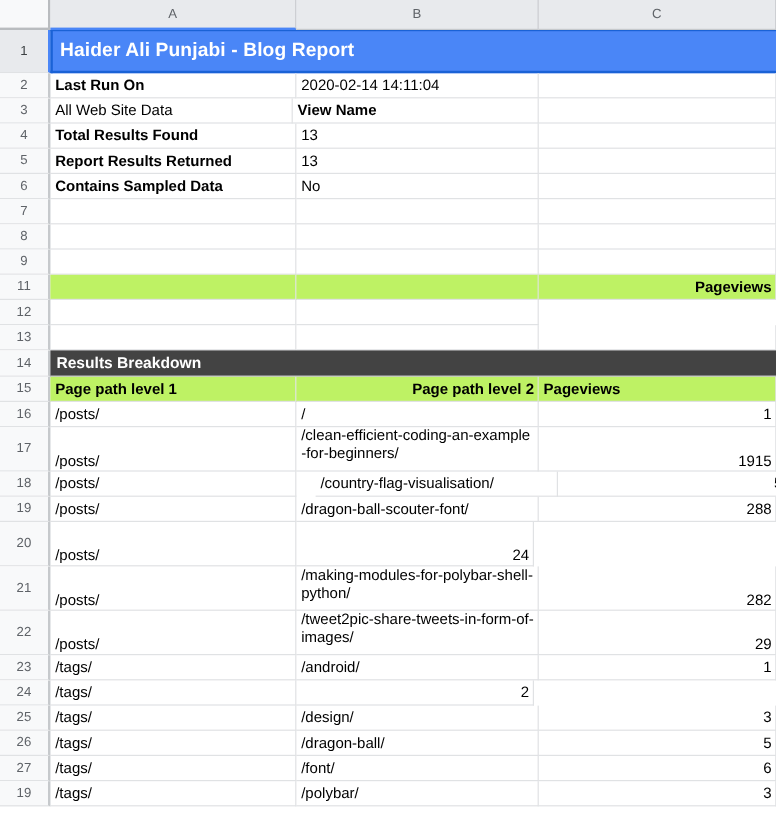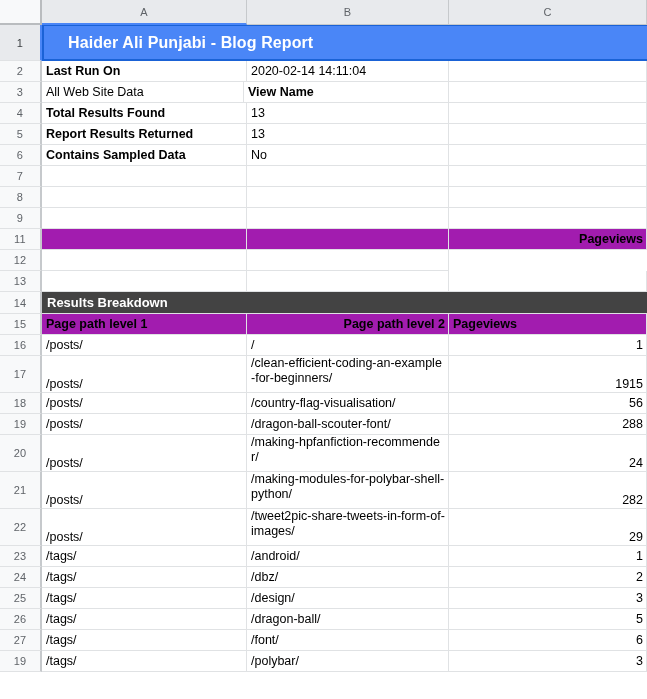"Haider Ali Punjabi - Blog" .title-cell { padding-left: 24px -> 6px }
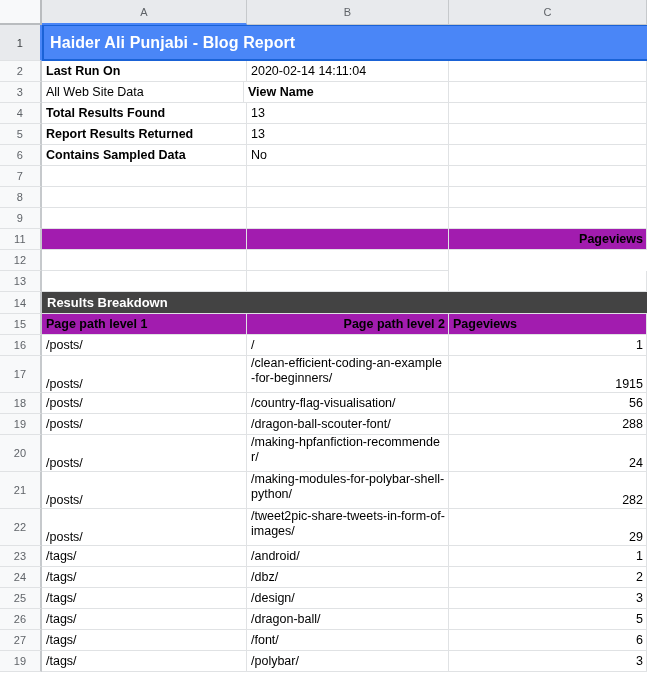"Pageviews" .cell.shaded { background: #a21caf -> #bef264 }
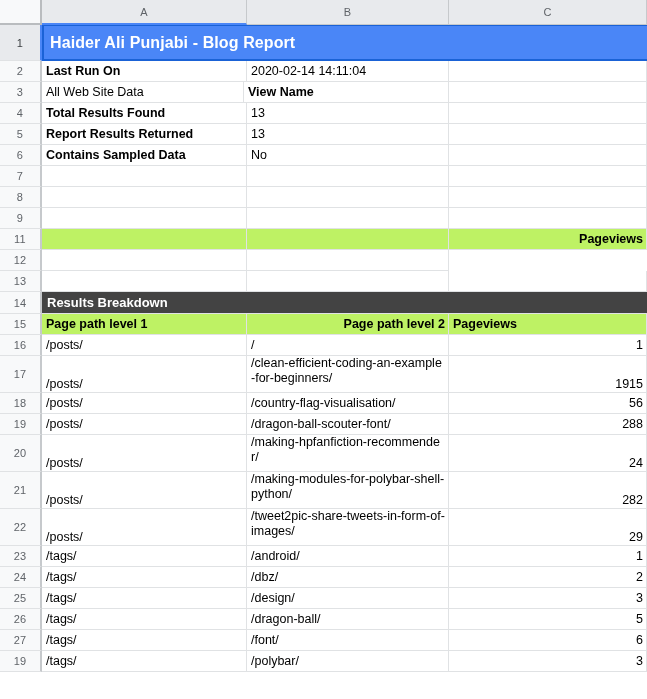"/country-flag-visualisation/" div.cell { margin-left: none -> 16px }
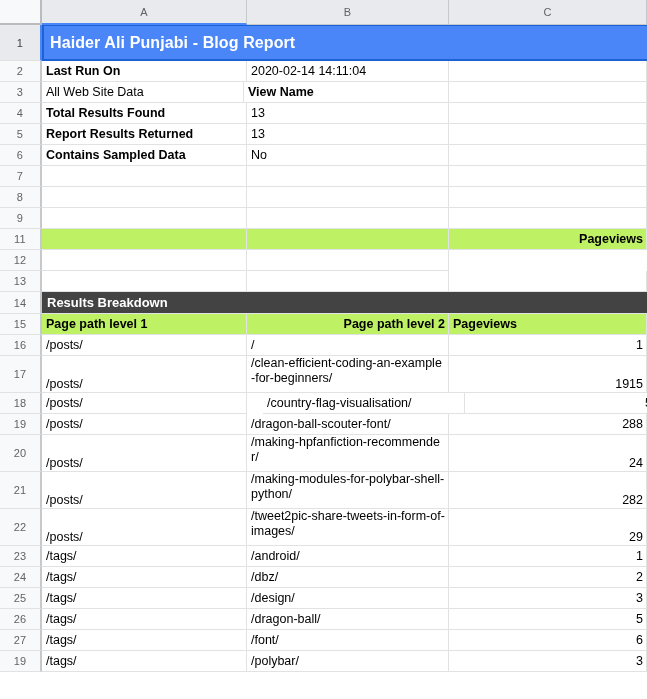"/making-hpfanfiction-recommender/" div.cell { html: <div>/making-hpfanfiction-recommender/</div> -> none }
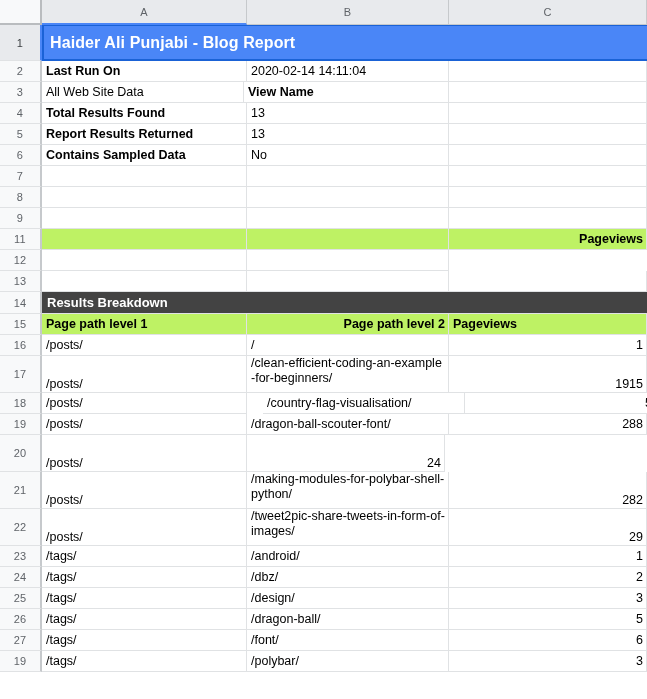"/dbz/" div.cell { html: <div>/dbz/</div> -> none }
